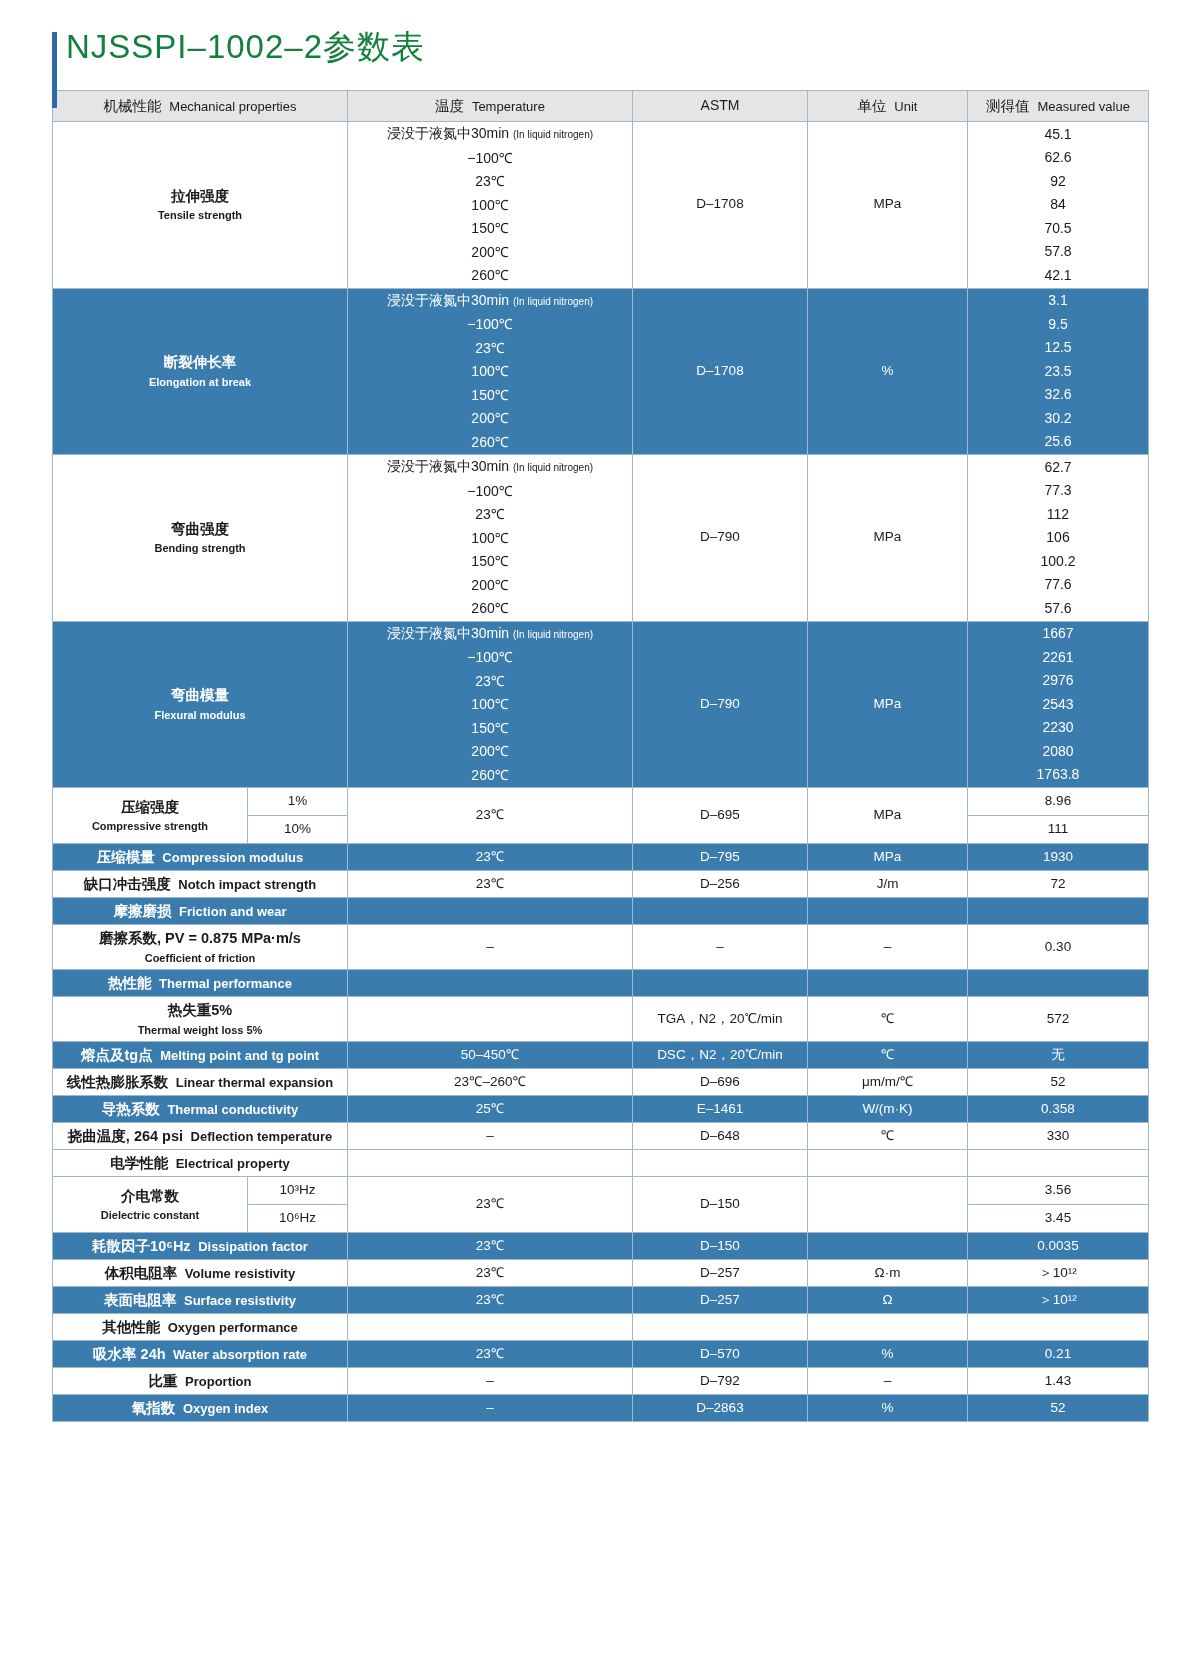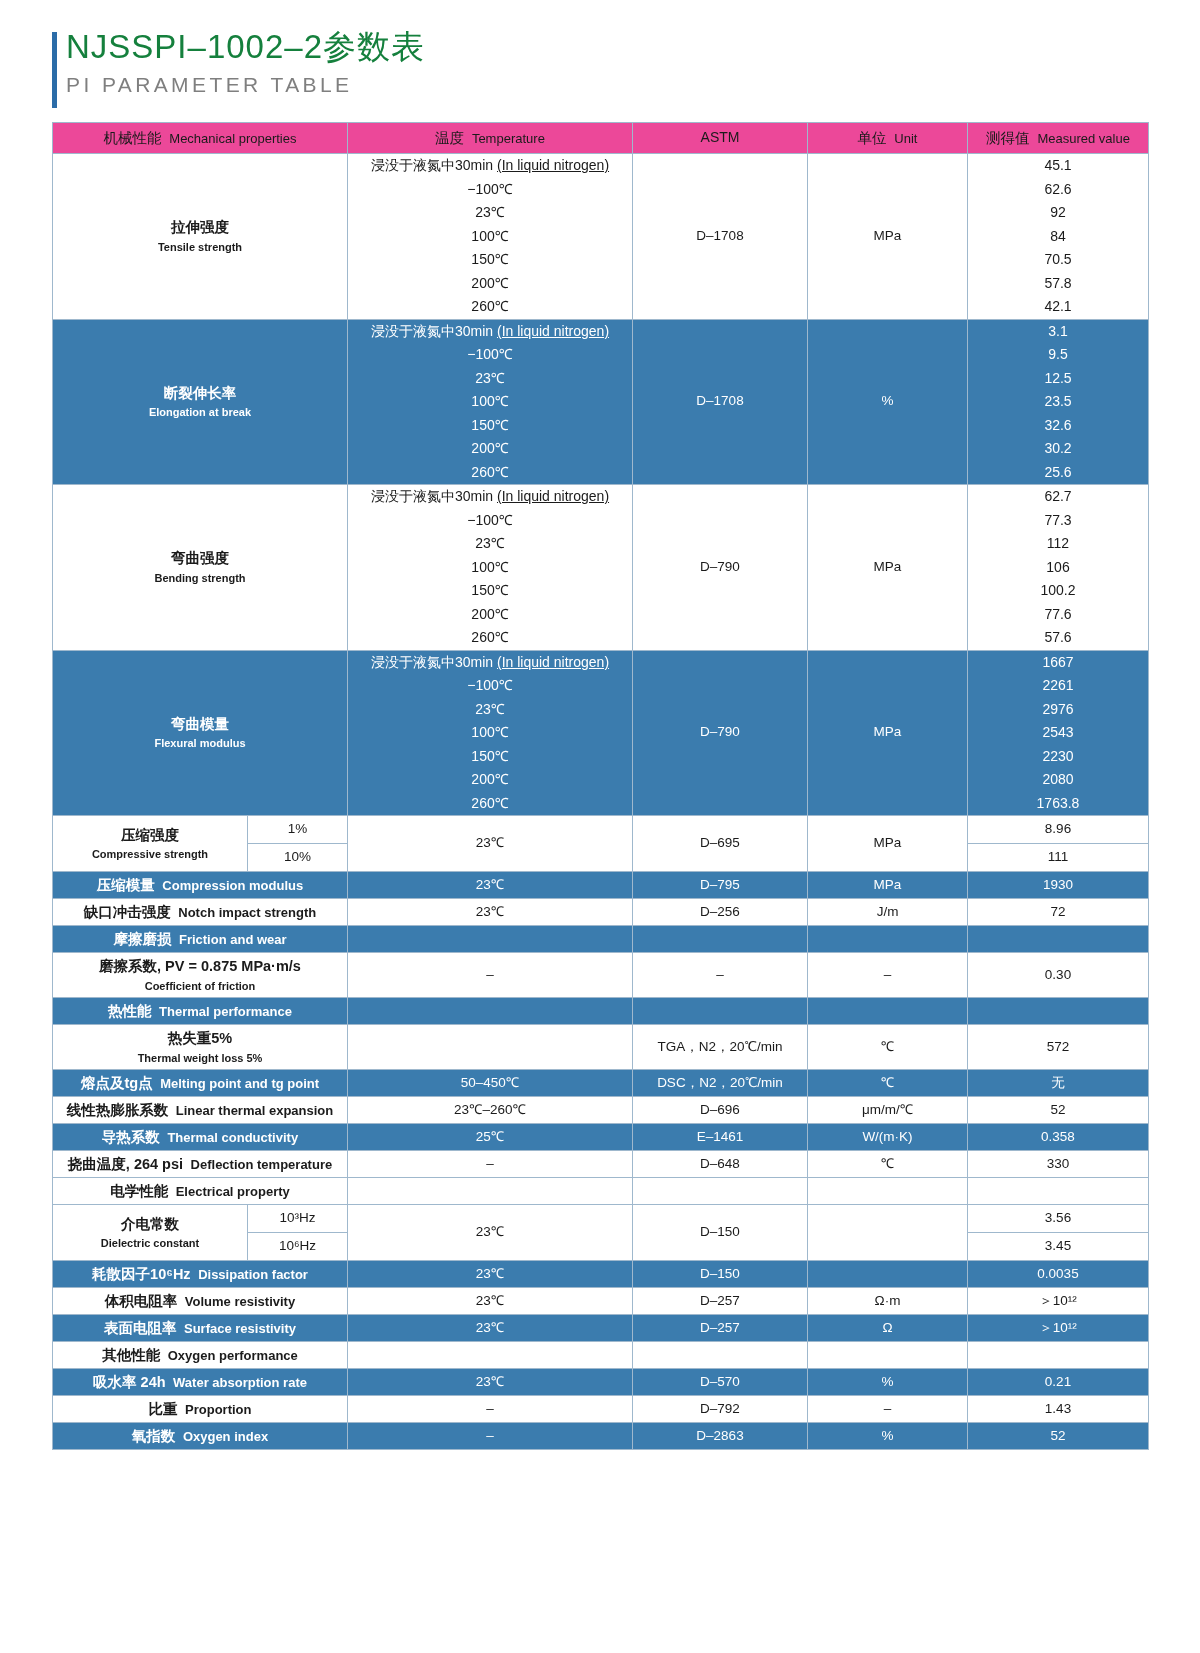"PI PARAMETER TABLE" div.title-en { html: <div>PI PARAMETER TABLE</div> -> none }
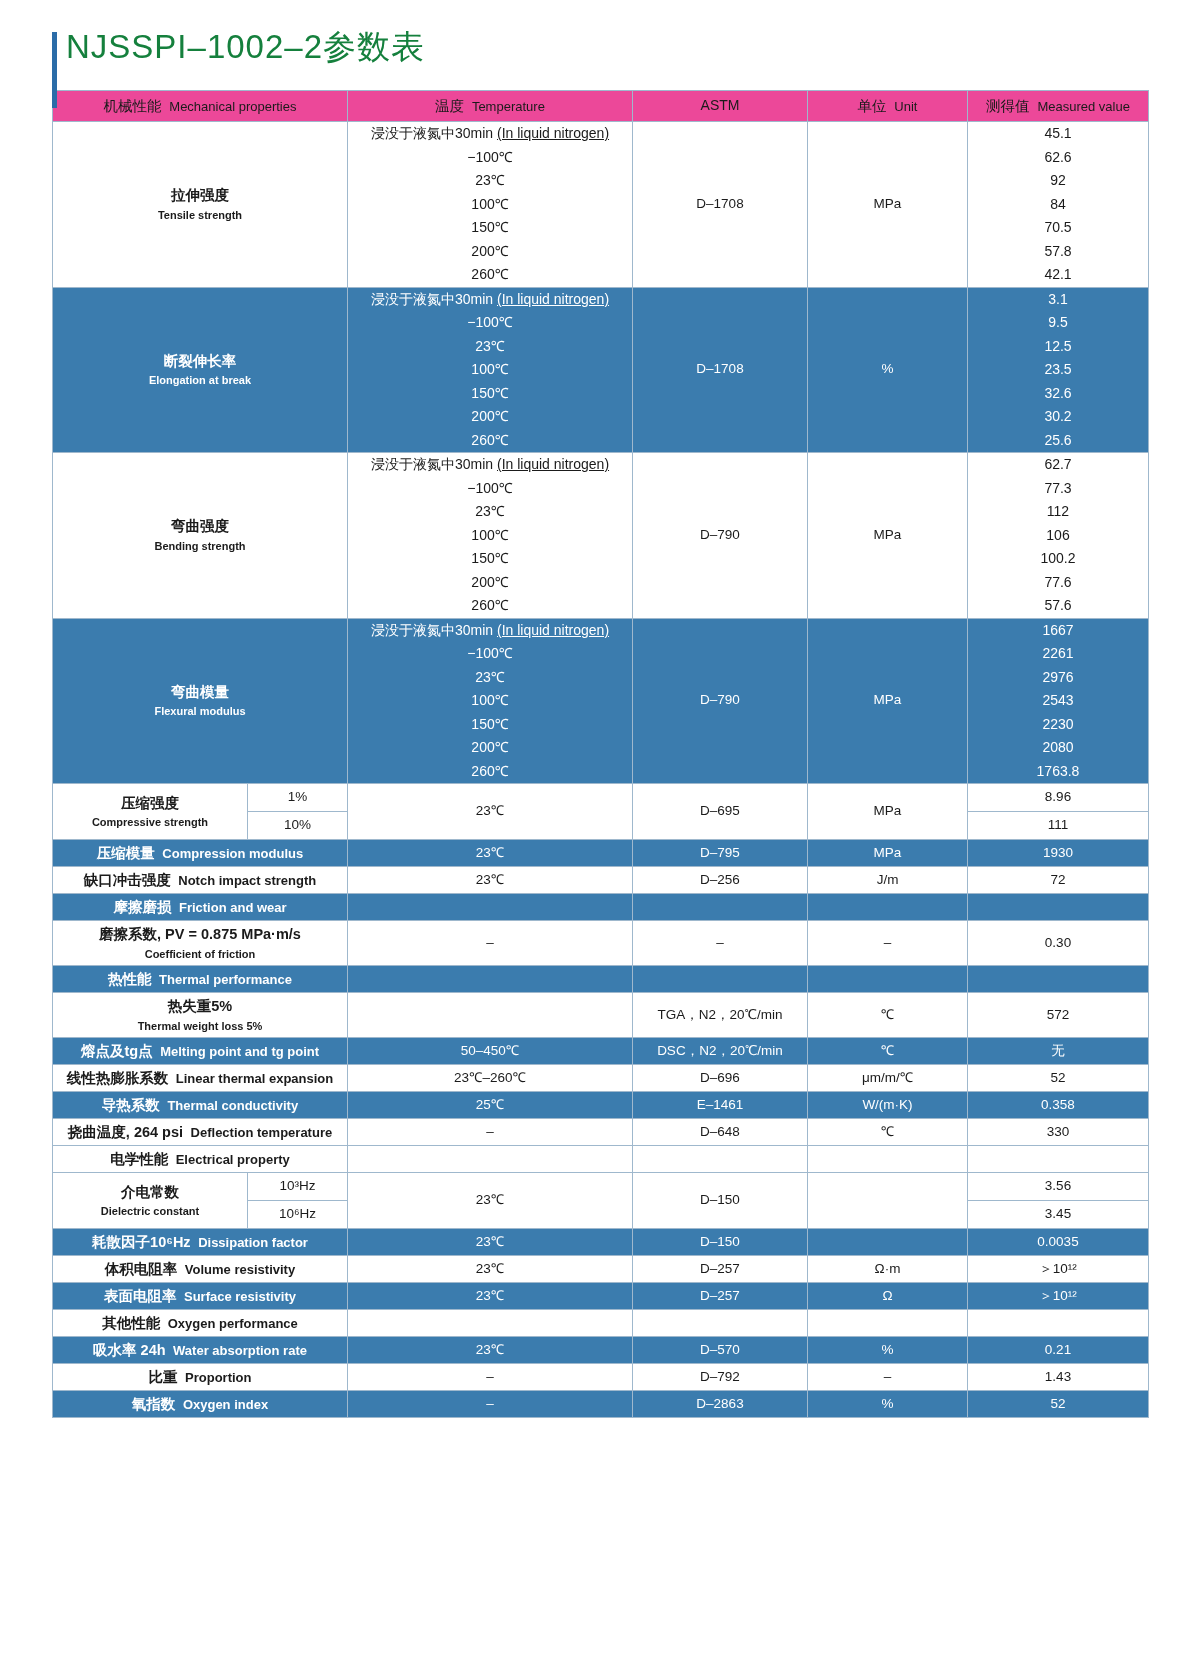"机械性能 Mechanical properties" .hdr td { background: #ec4899 -> #e5e5e5 }
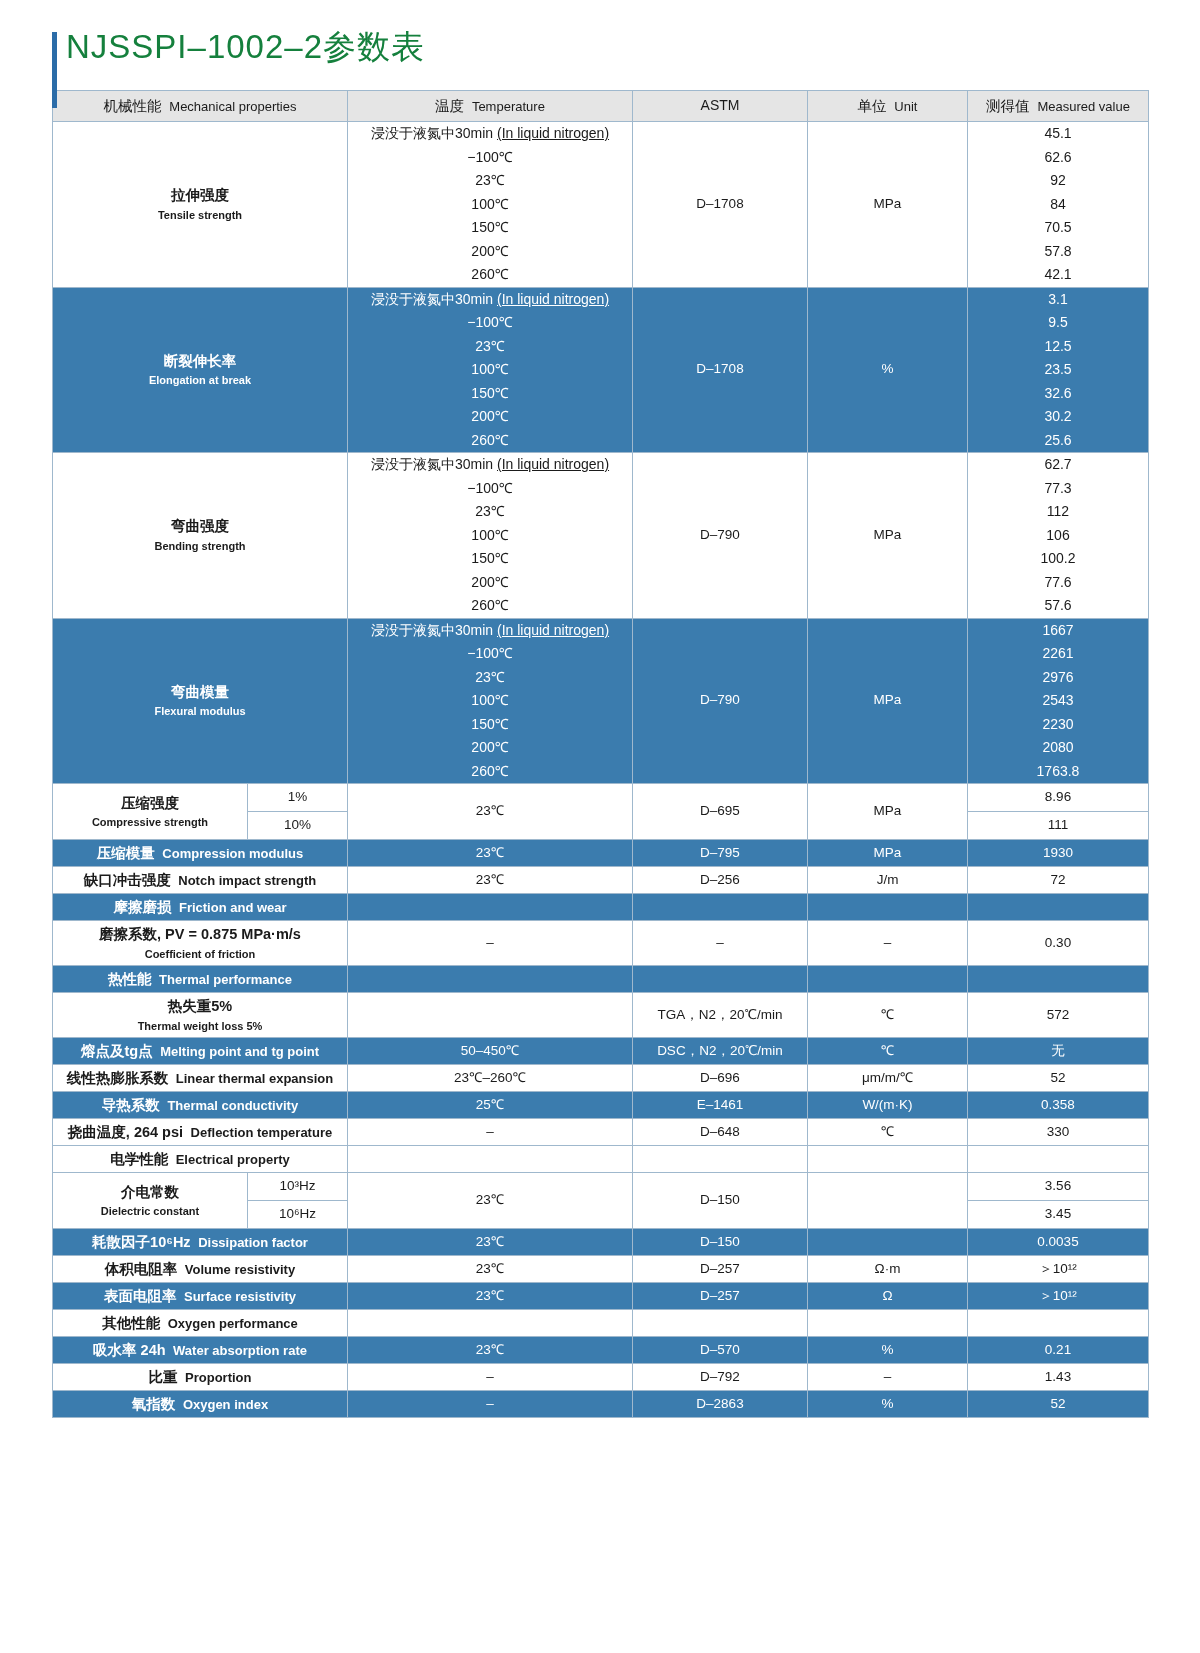"(In liquid nitrogen)" .small-en { font-size: 14px -> 10px; text-decoration: underline -> none }
